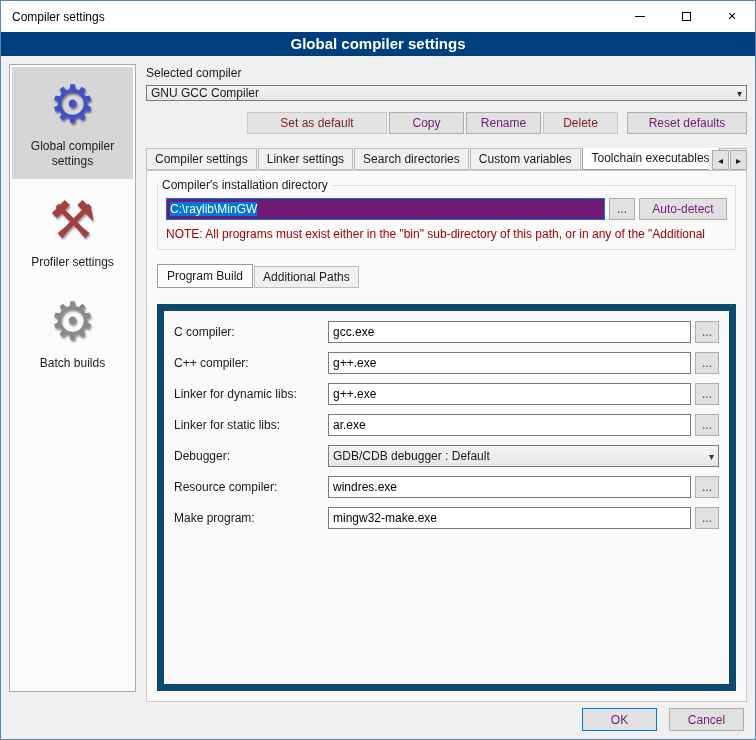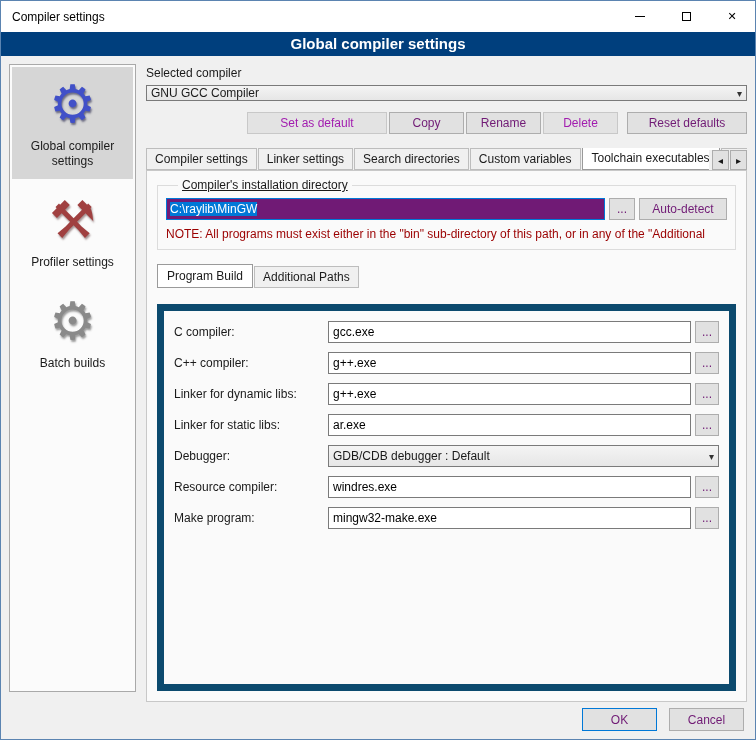"Set as default" .btn.disabled { color: #a21caf -> #7f1d1d }
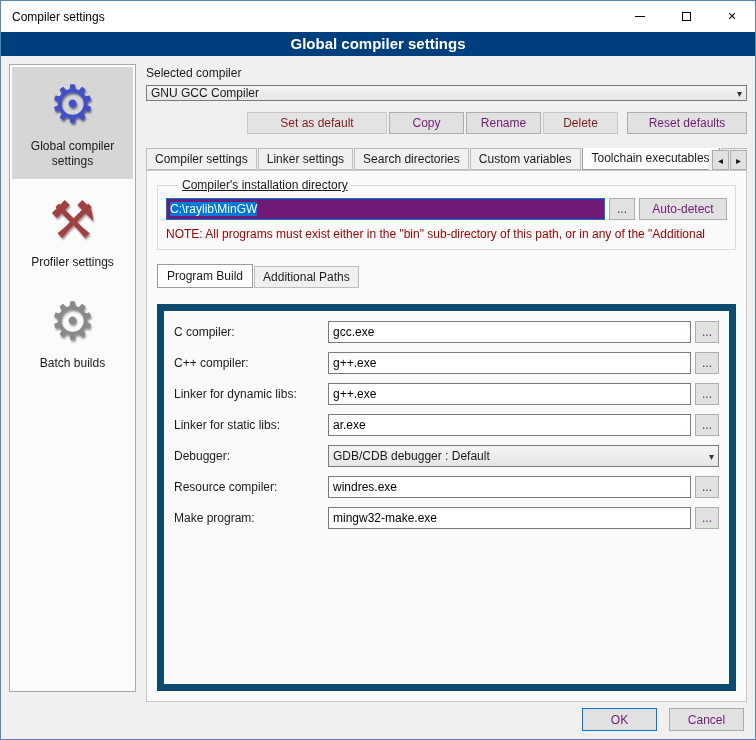"Compiler's installation directory" .group-title { left: 20px -> 0; text-decoration: underline -> none }
